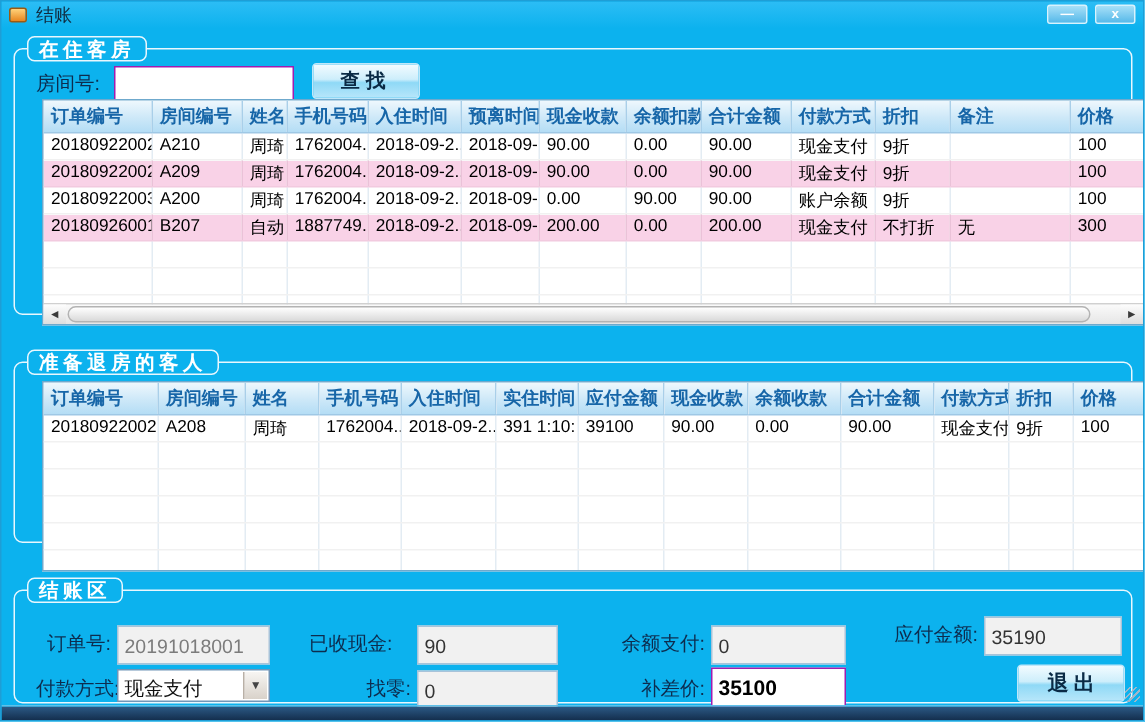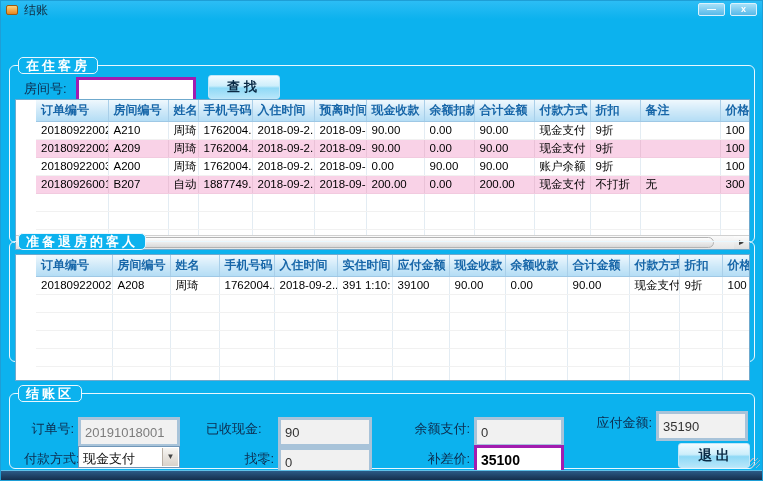"在住客房" #group-occupied { margin-top: 33px -> none }
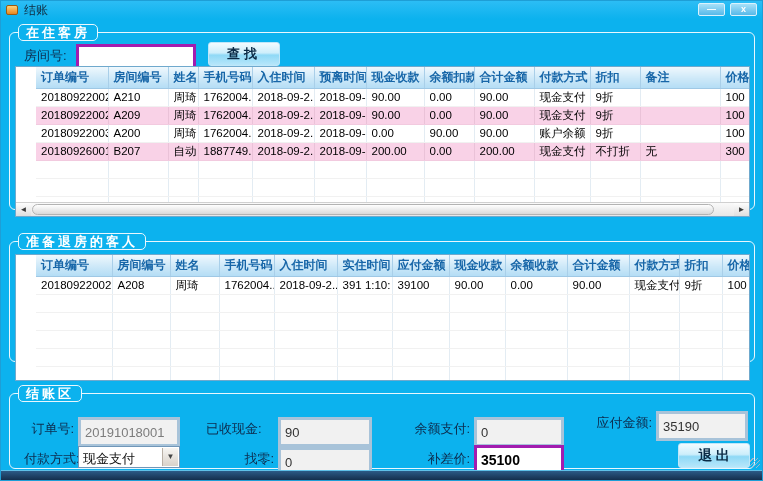"订单编号" .table-wrap { left: 5px -> 18px; padding-left: 20px -> none }
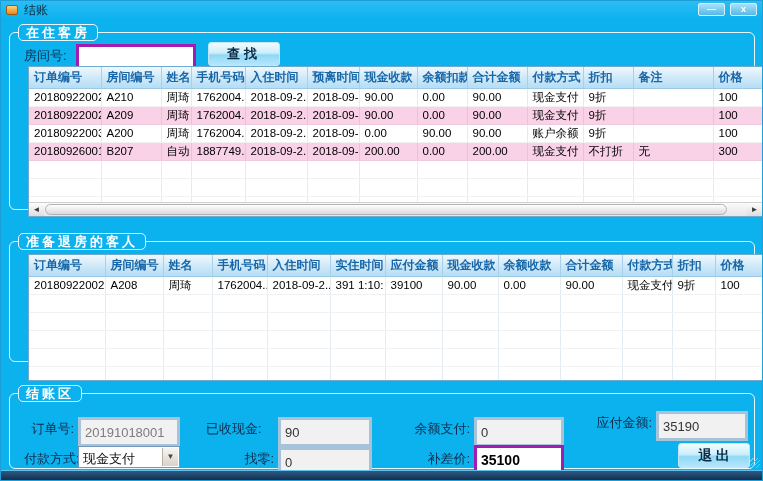"20191018001" .textbox { border: 3px solid #a21caf -> 1px solid #a21caf }
